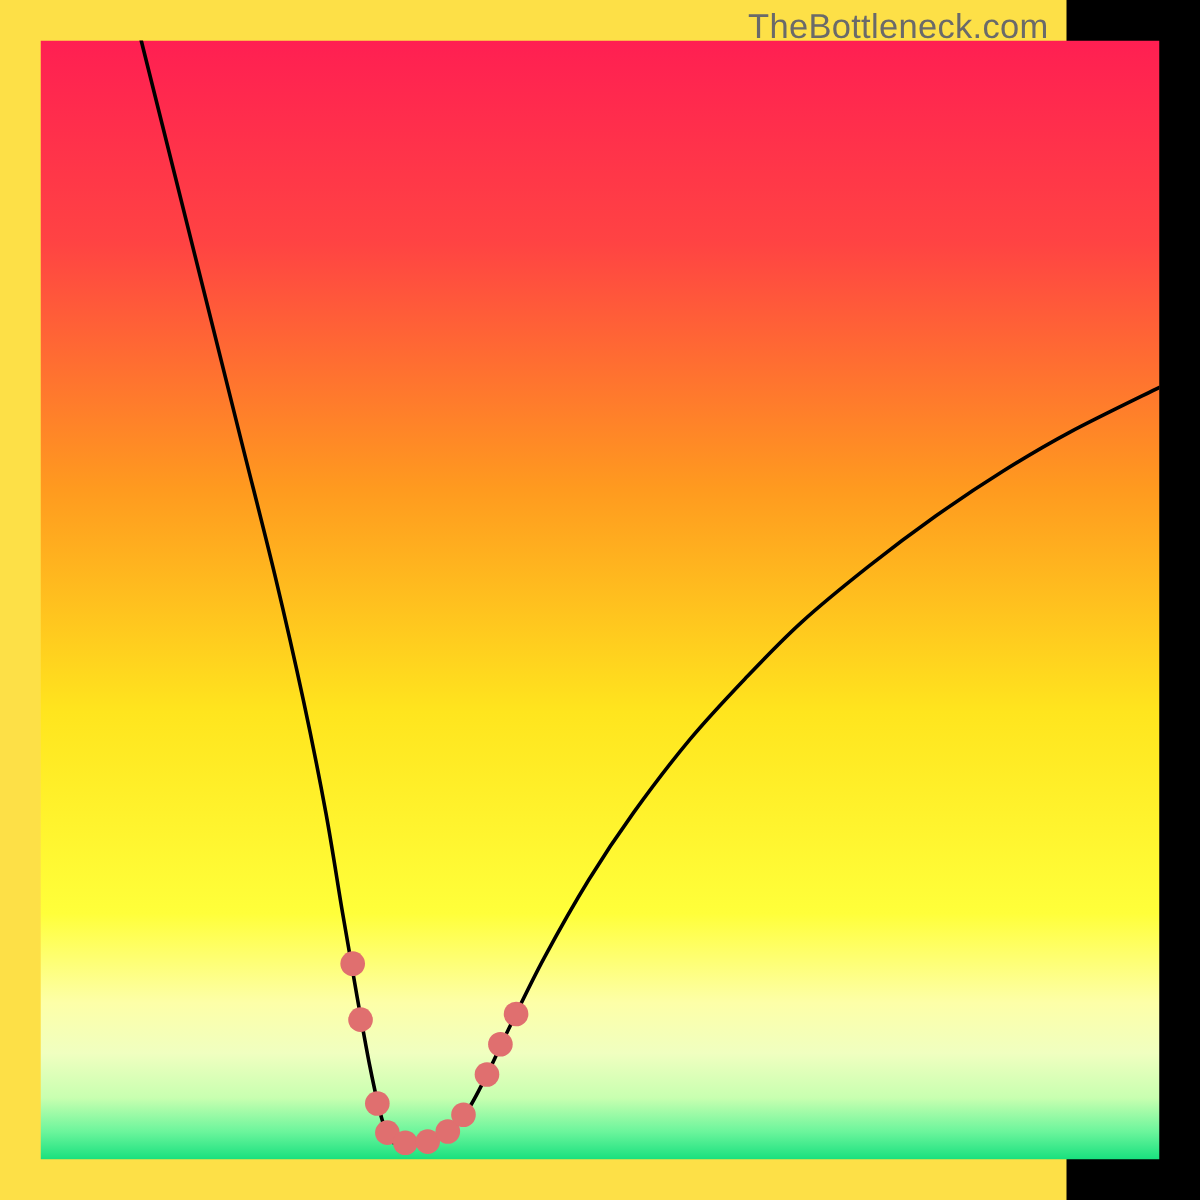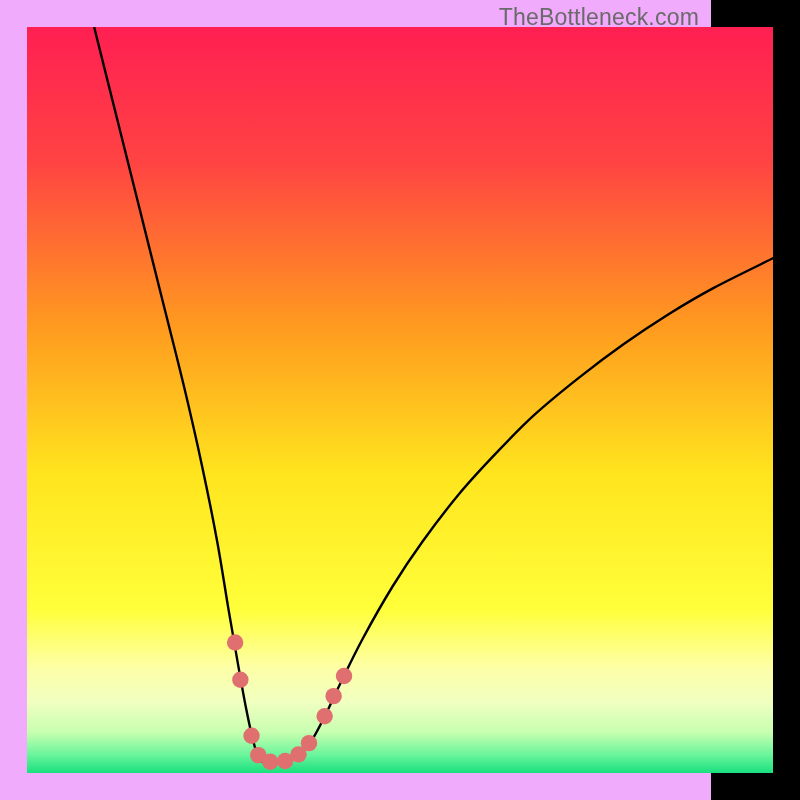"TheBottleneck.com" .frame { background: #f0abfc -> #fde047 }
